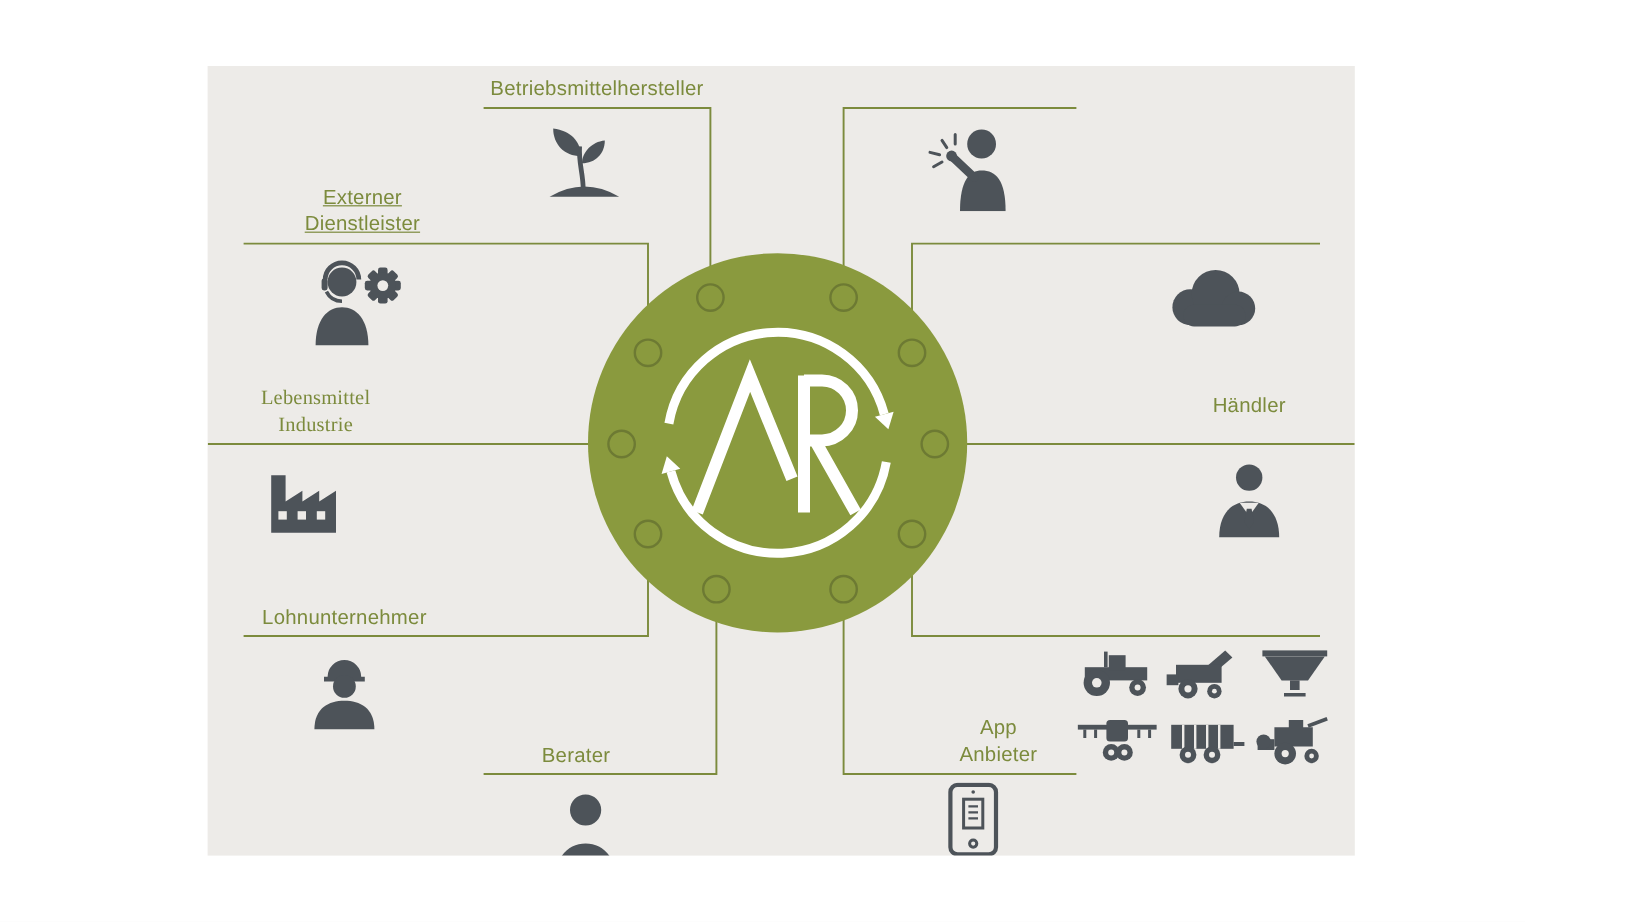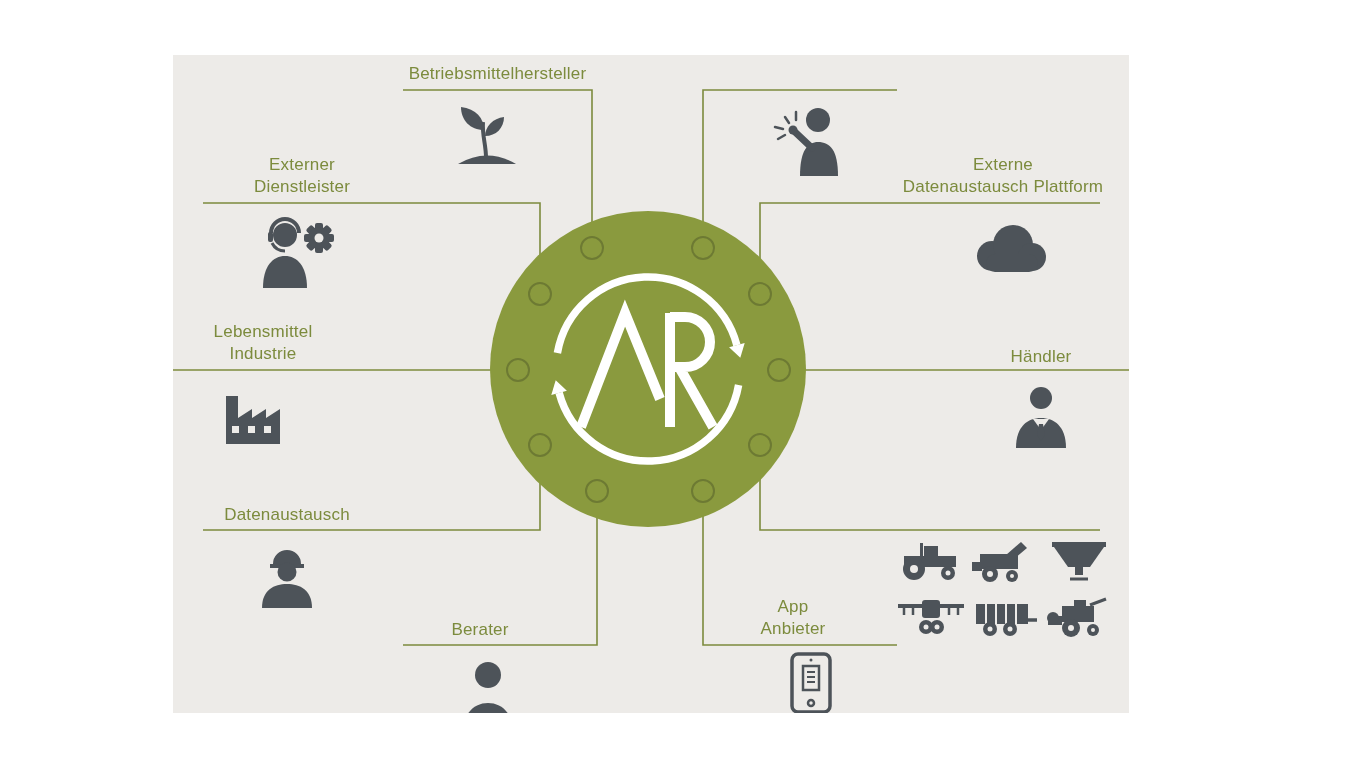"Externer" div.label { text-decoration: none -> underline }
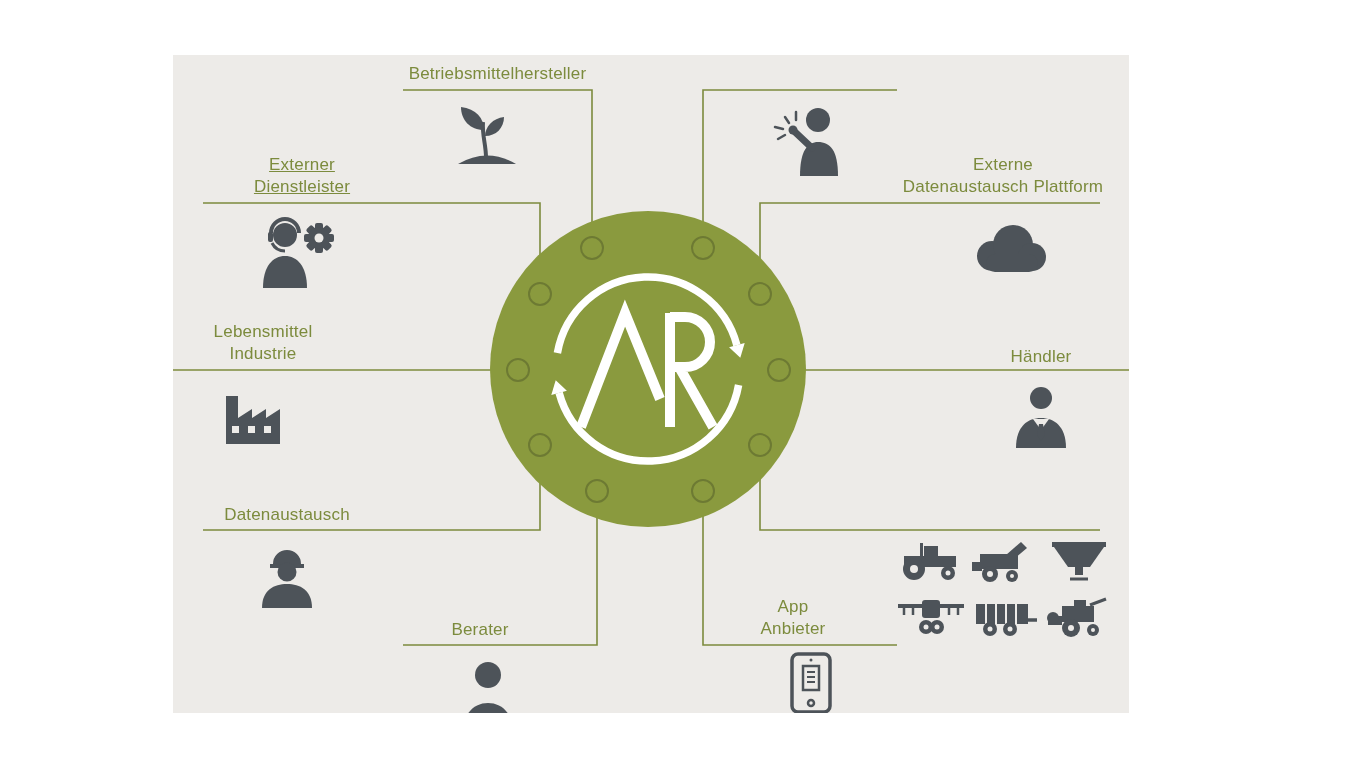"Externe" div.label { html: <div>Externe Datenaustausch Plattform</div> -> none }
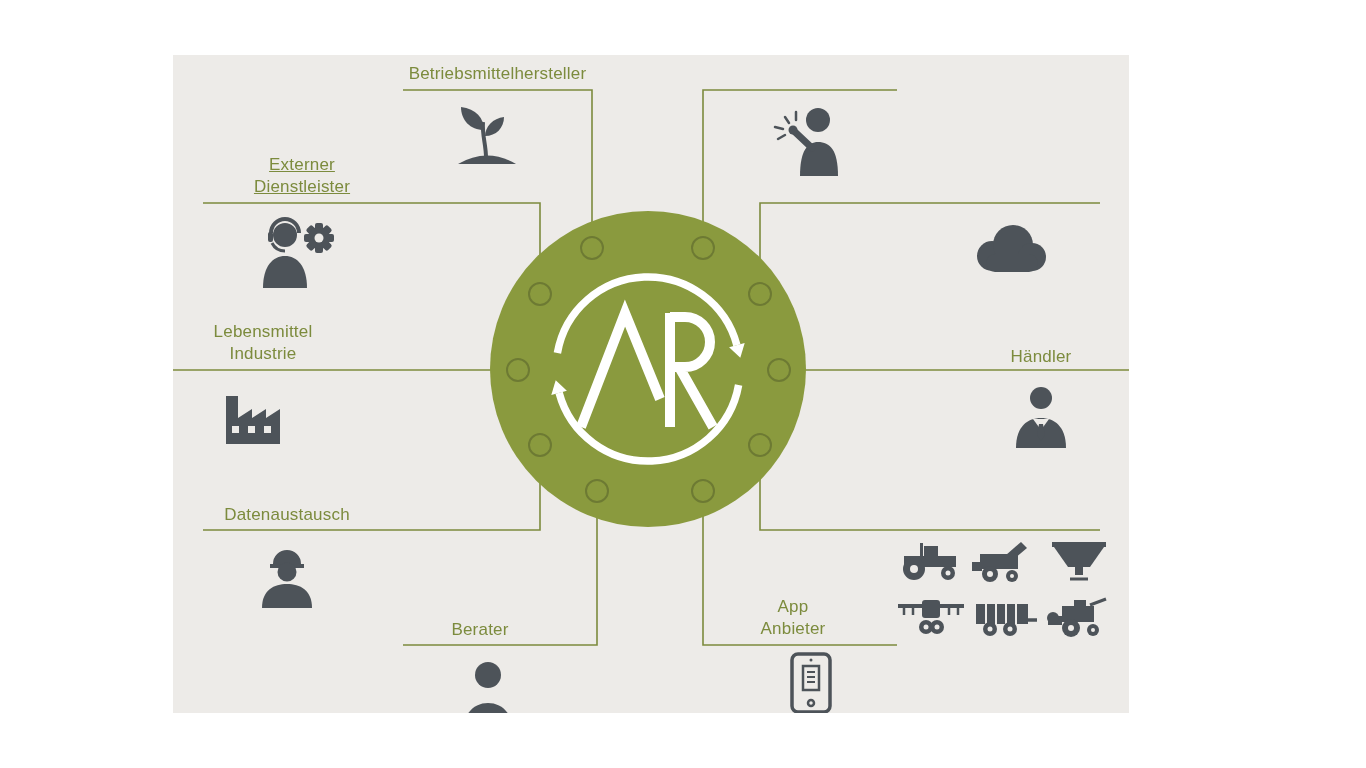"Lebensmittel" div.label { font-family: none -> Liberation Serif, serif }
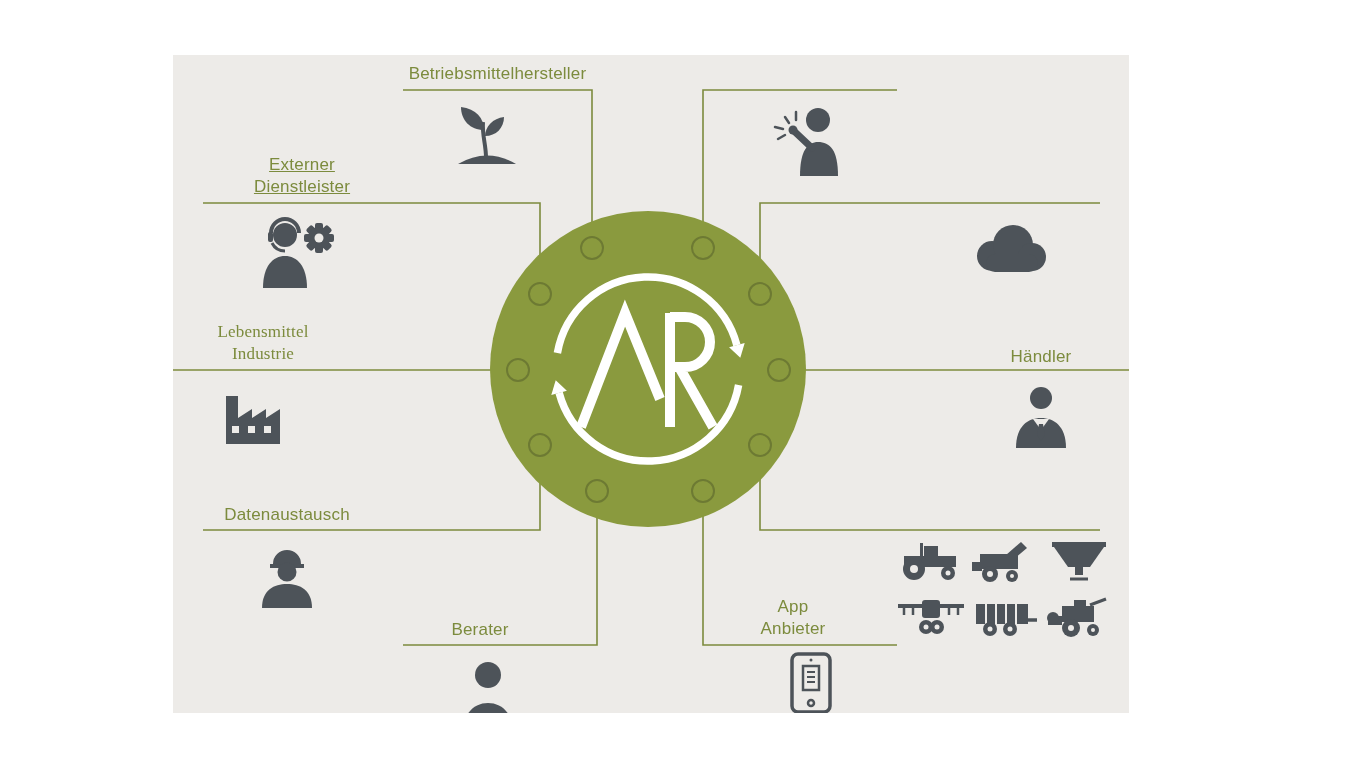"Händler" div.label { top: 291px -> 272px }
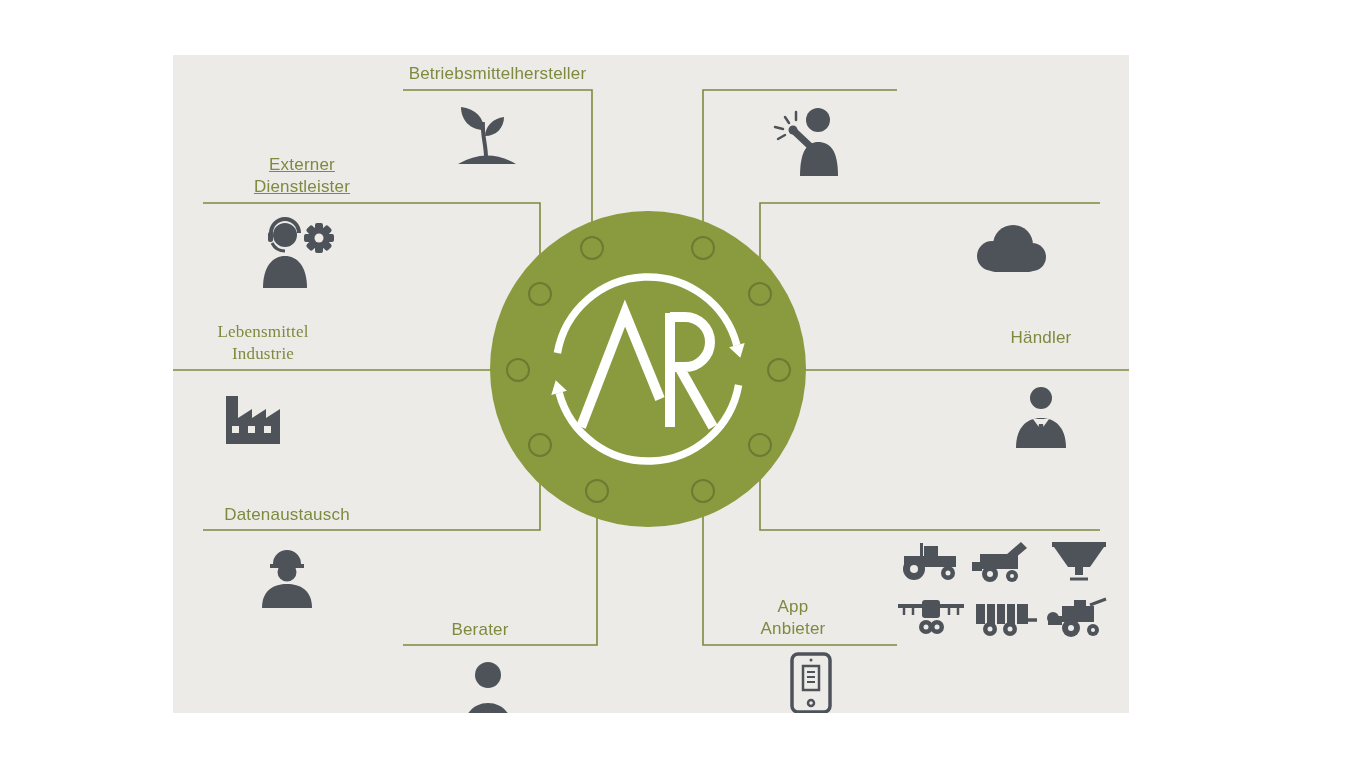"Datenaustausch" div.label { text: Datenaustausch -> Lohnunternehmer }
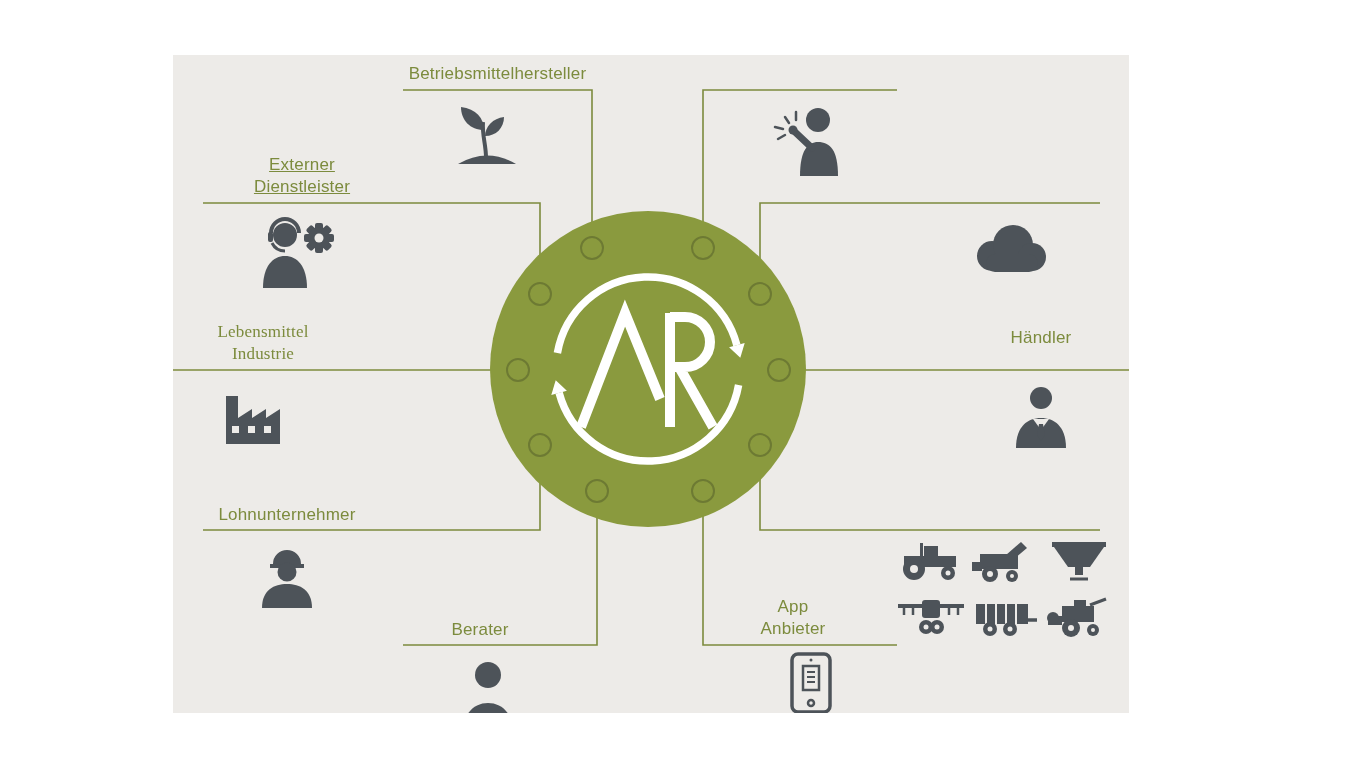"App" div.label { left: 540px -> 579px }
